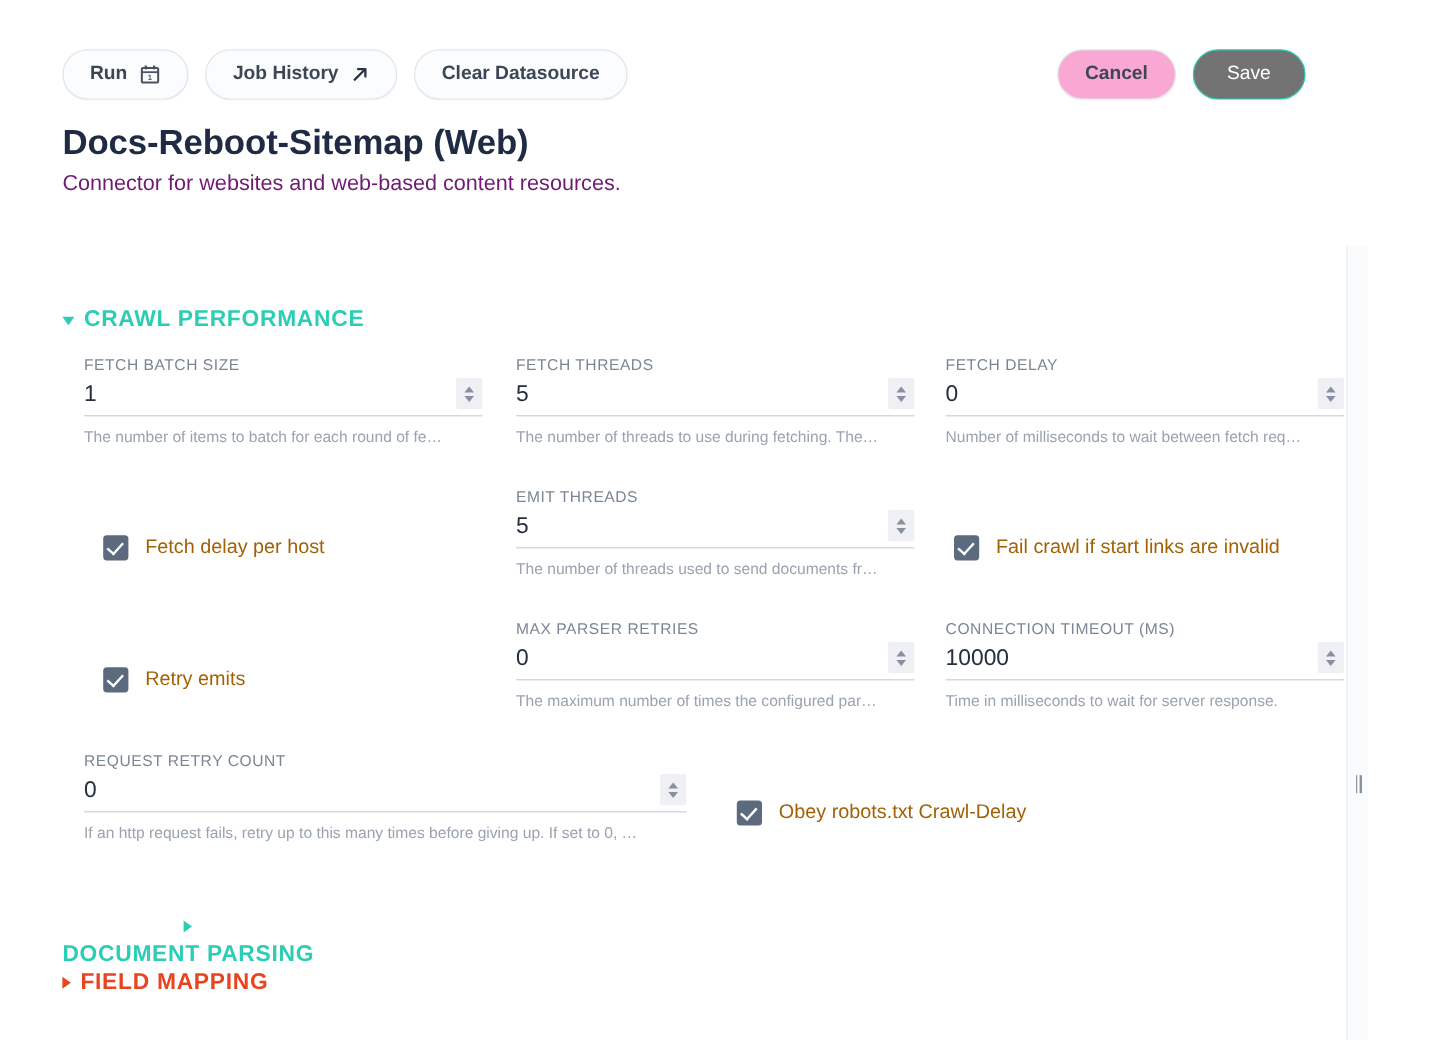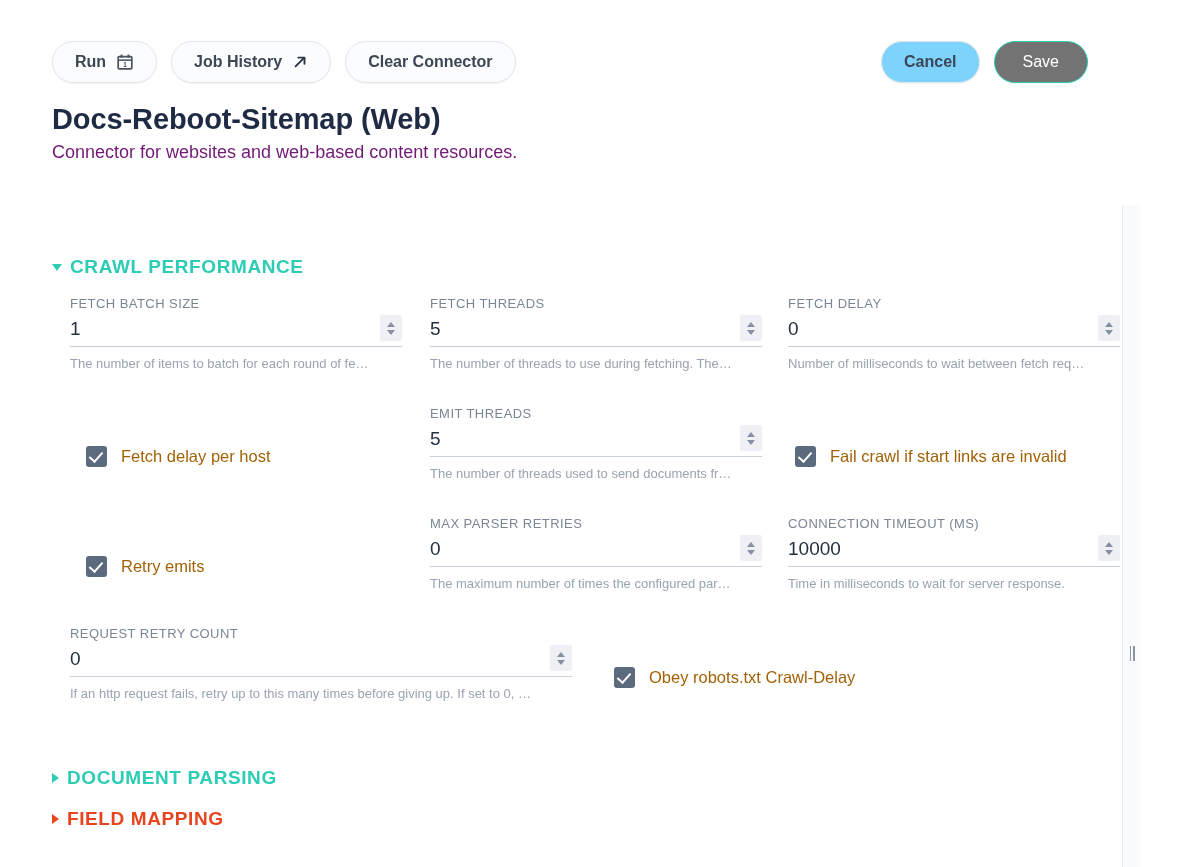"Clear Connector" span { text: Connector -> Datasource }
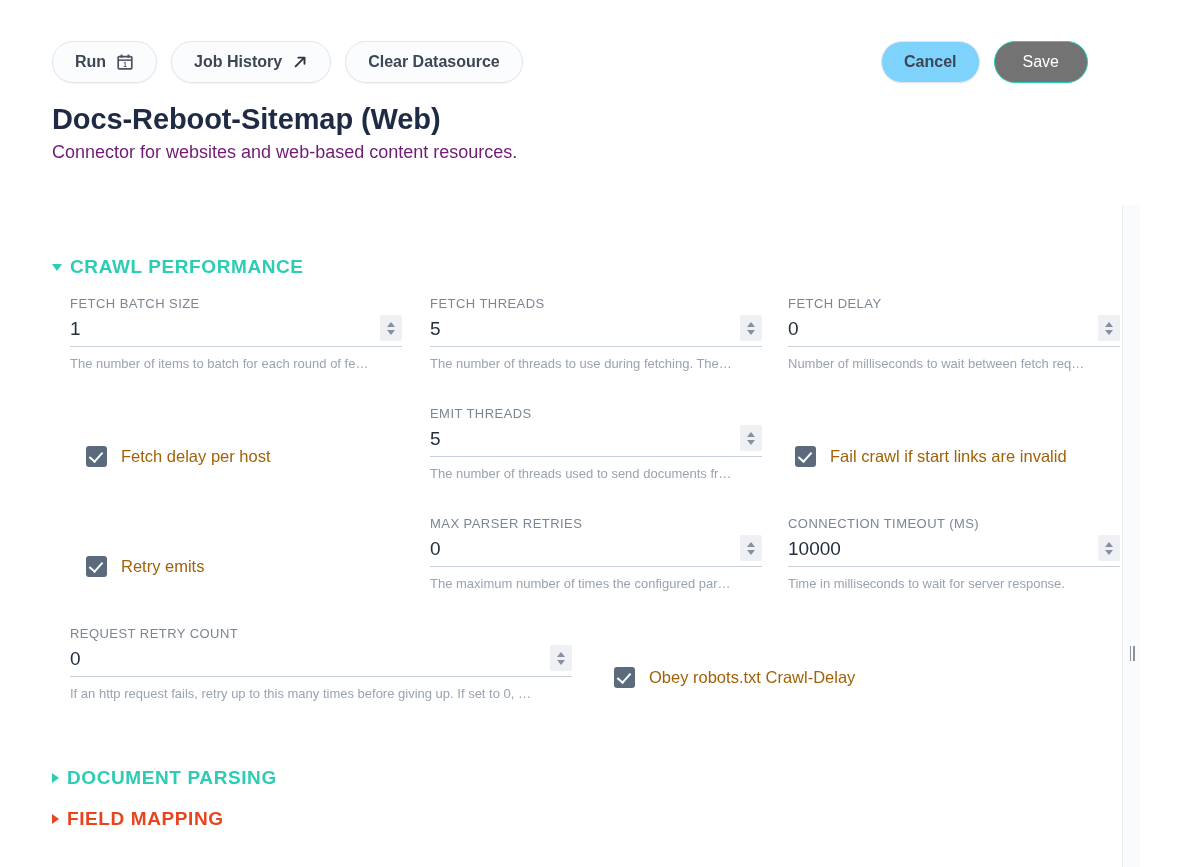"Cancel" .pill.plain { background: #7dd3fc -> #f9a8d4 }
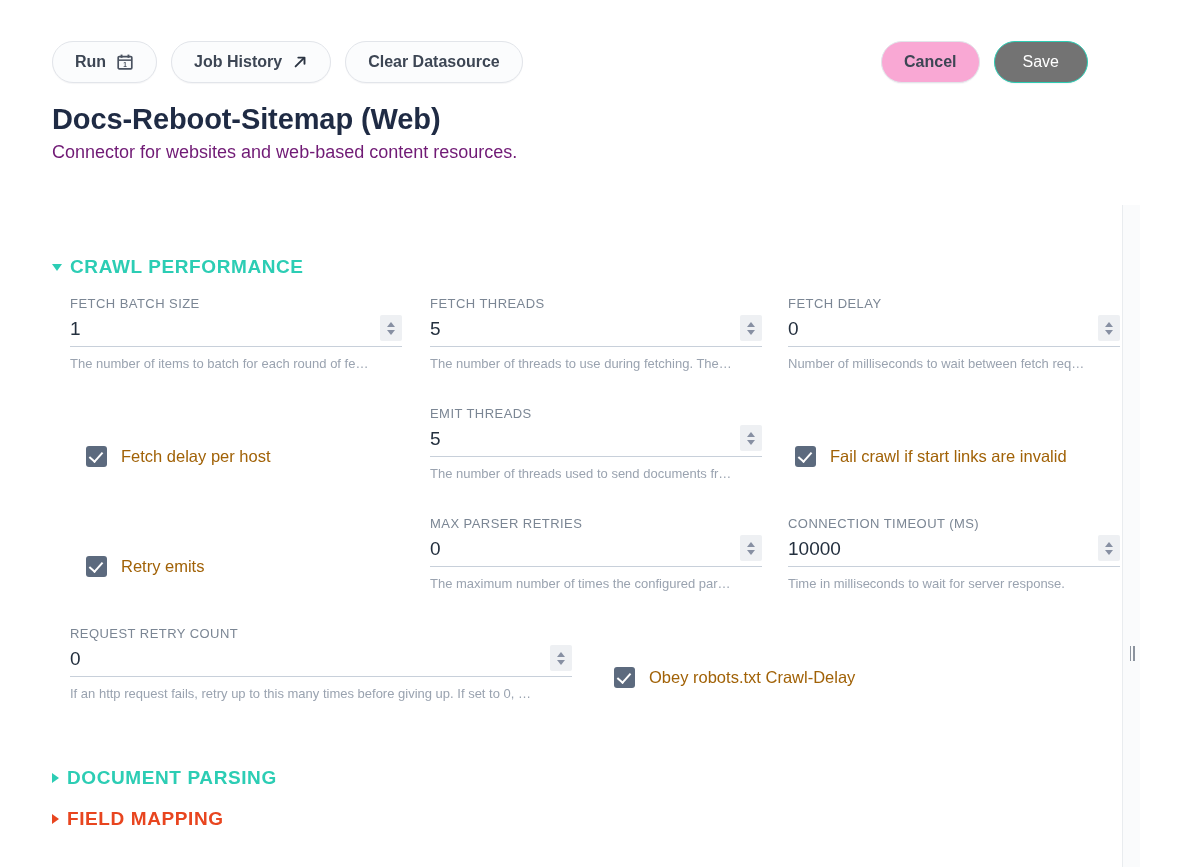"DOCUMENT PARSING" div.section-head { flex-direction: none -> column }
